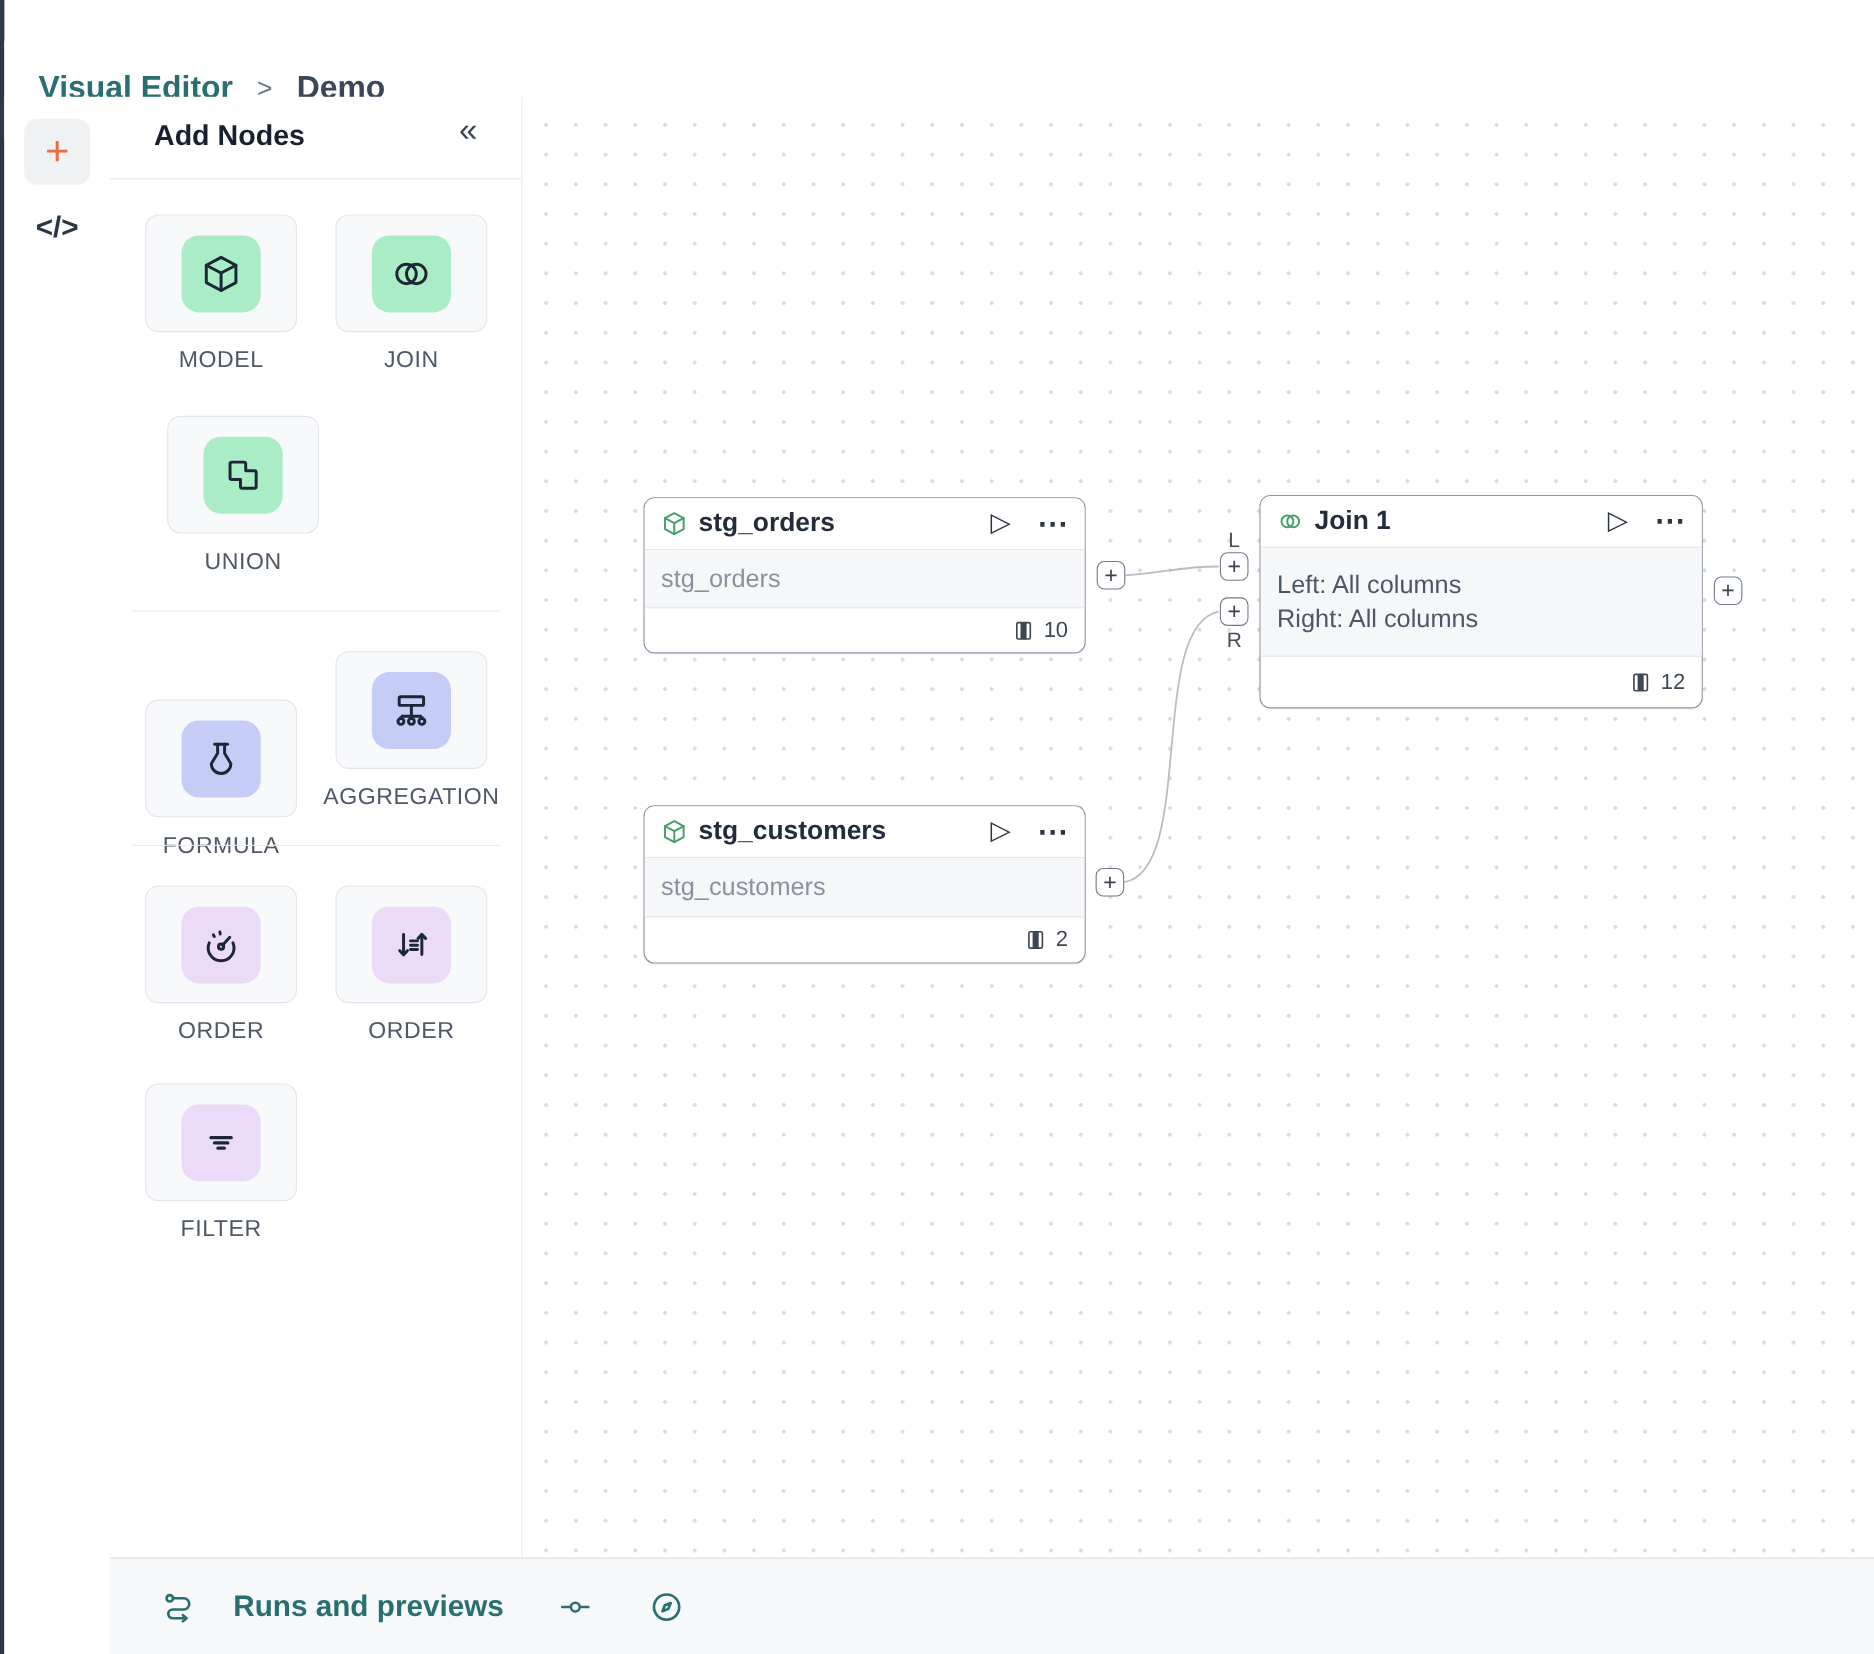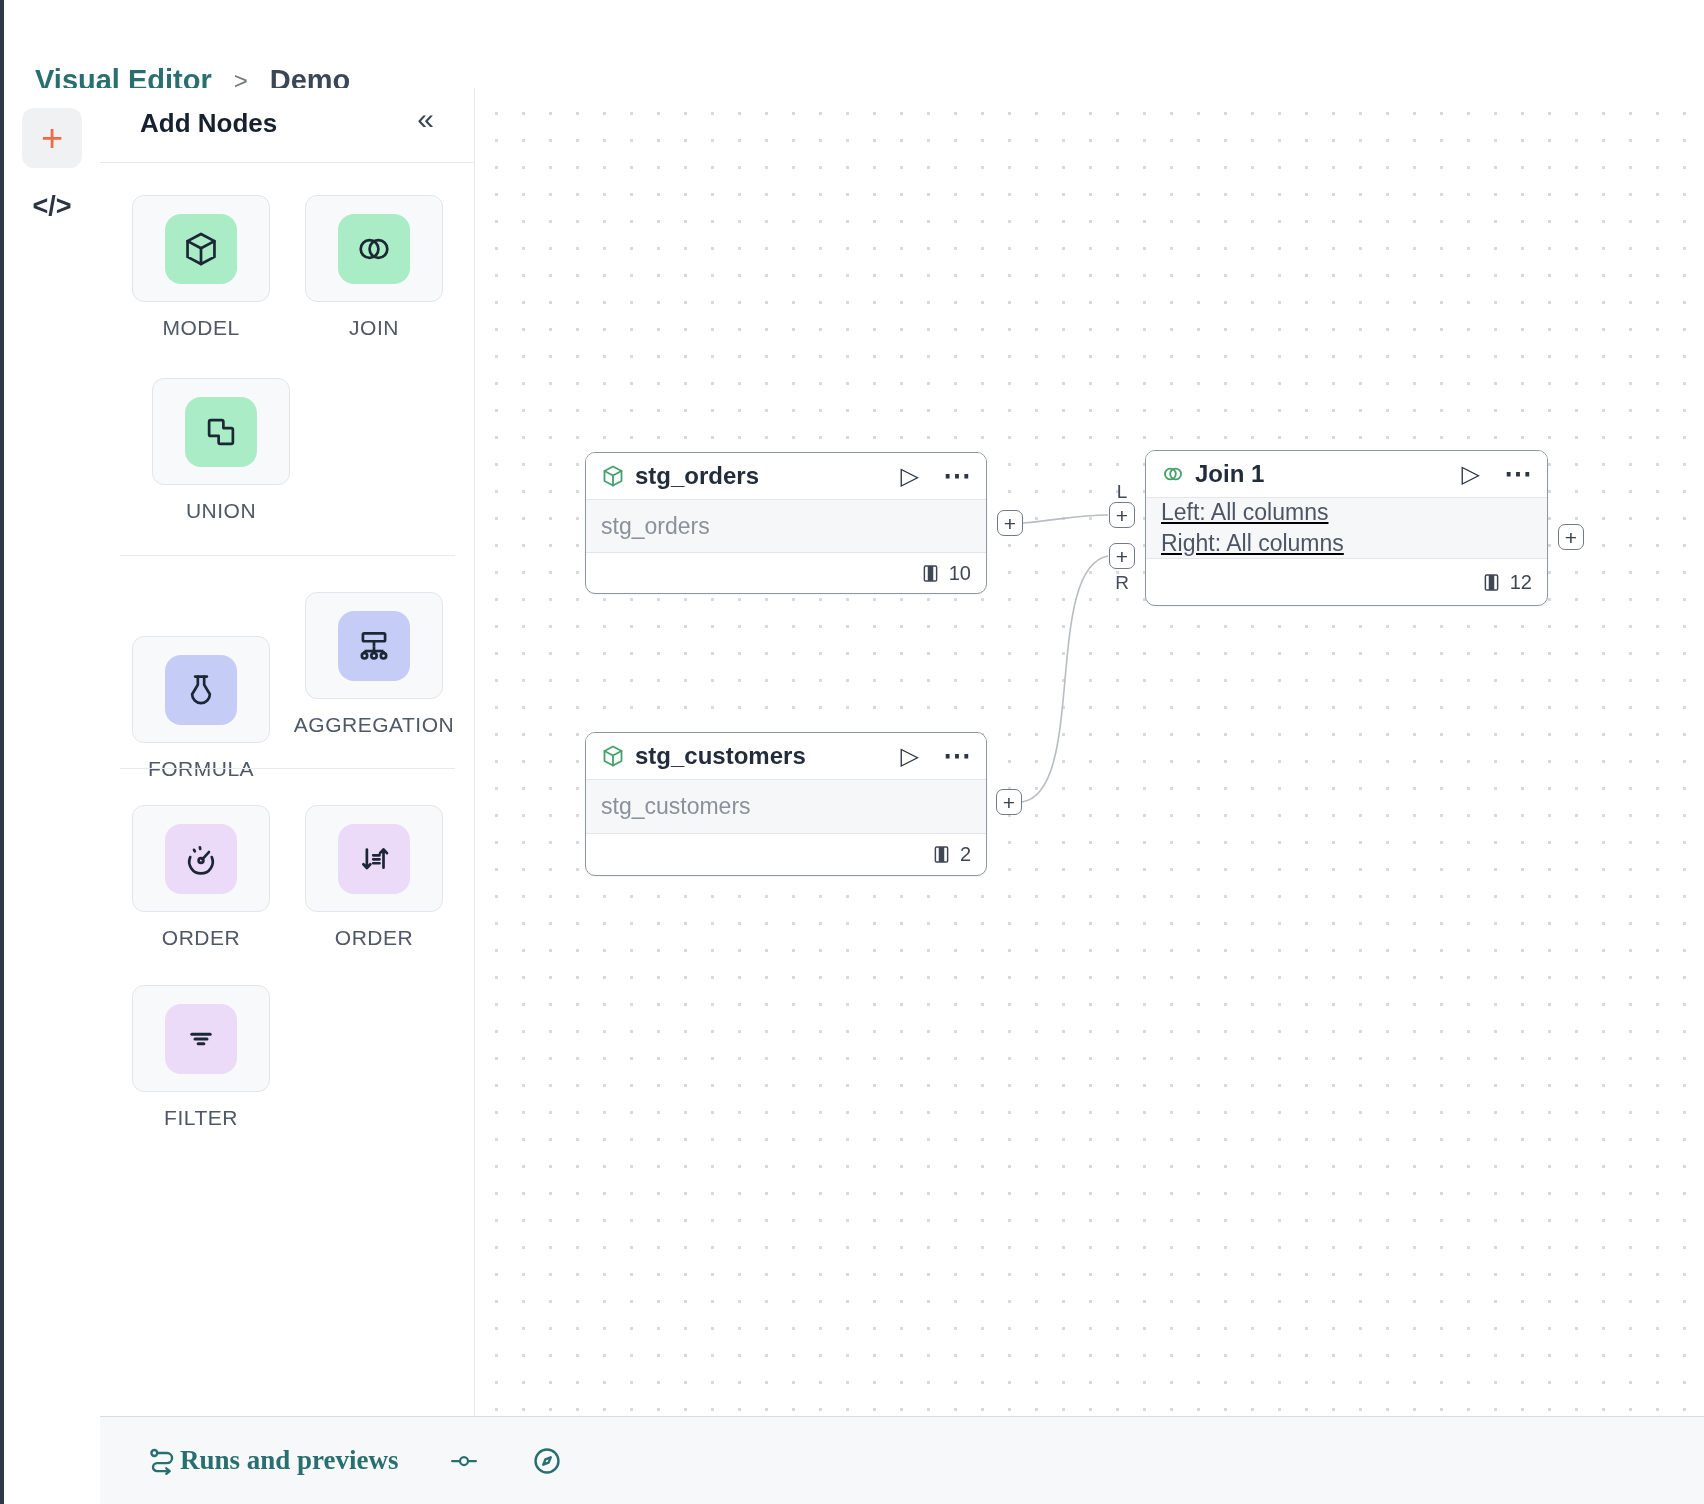"Left: All columns" div.fn-body { height: 62px -> 100px; text-decoration: underline -> none }
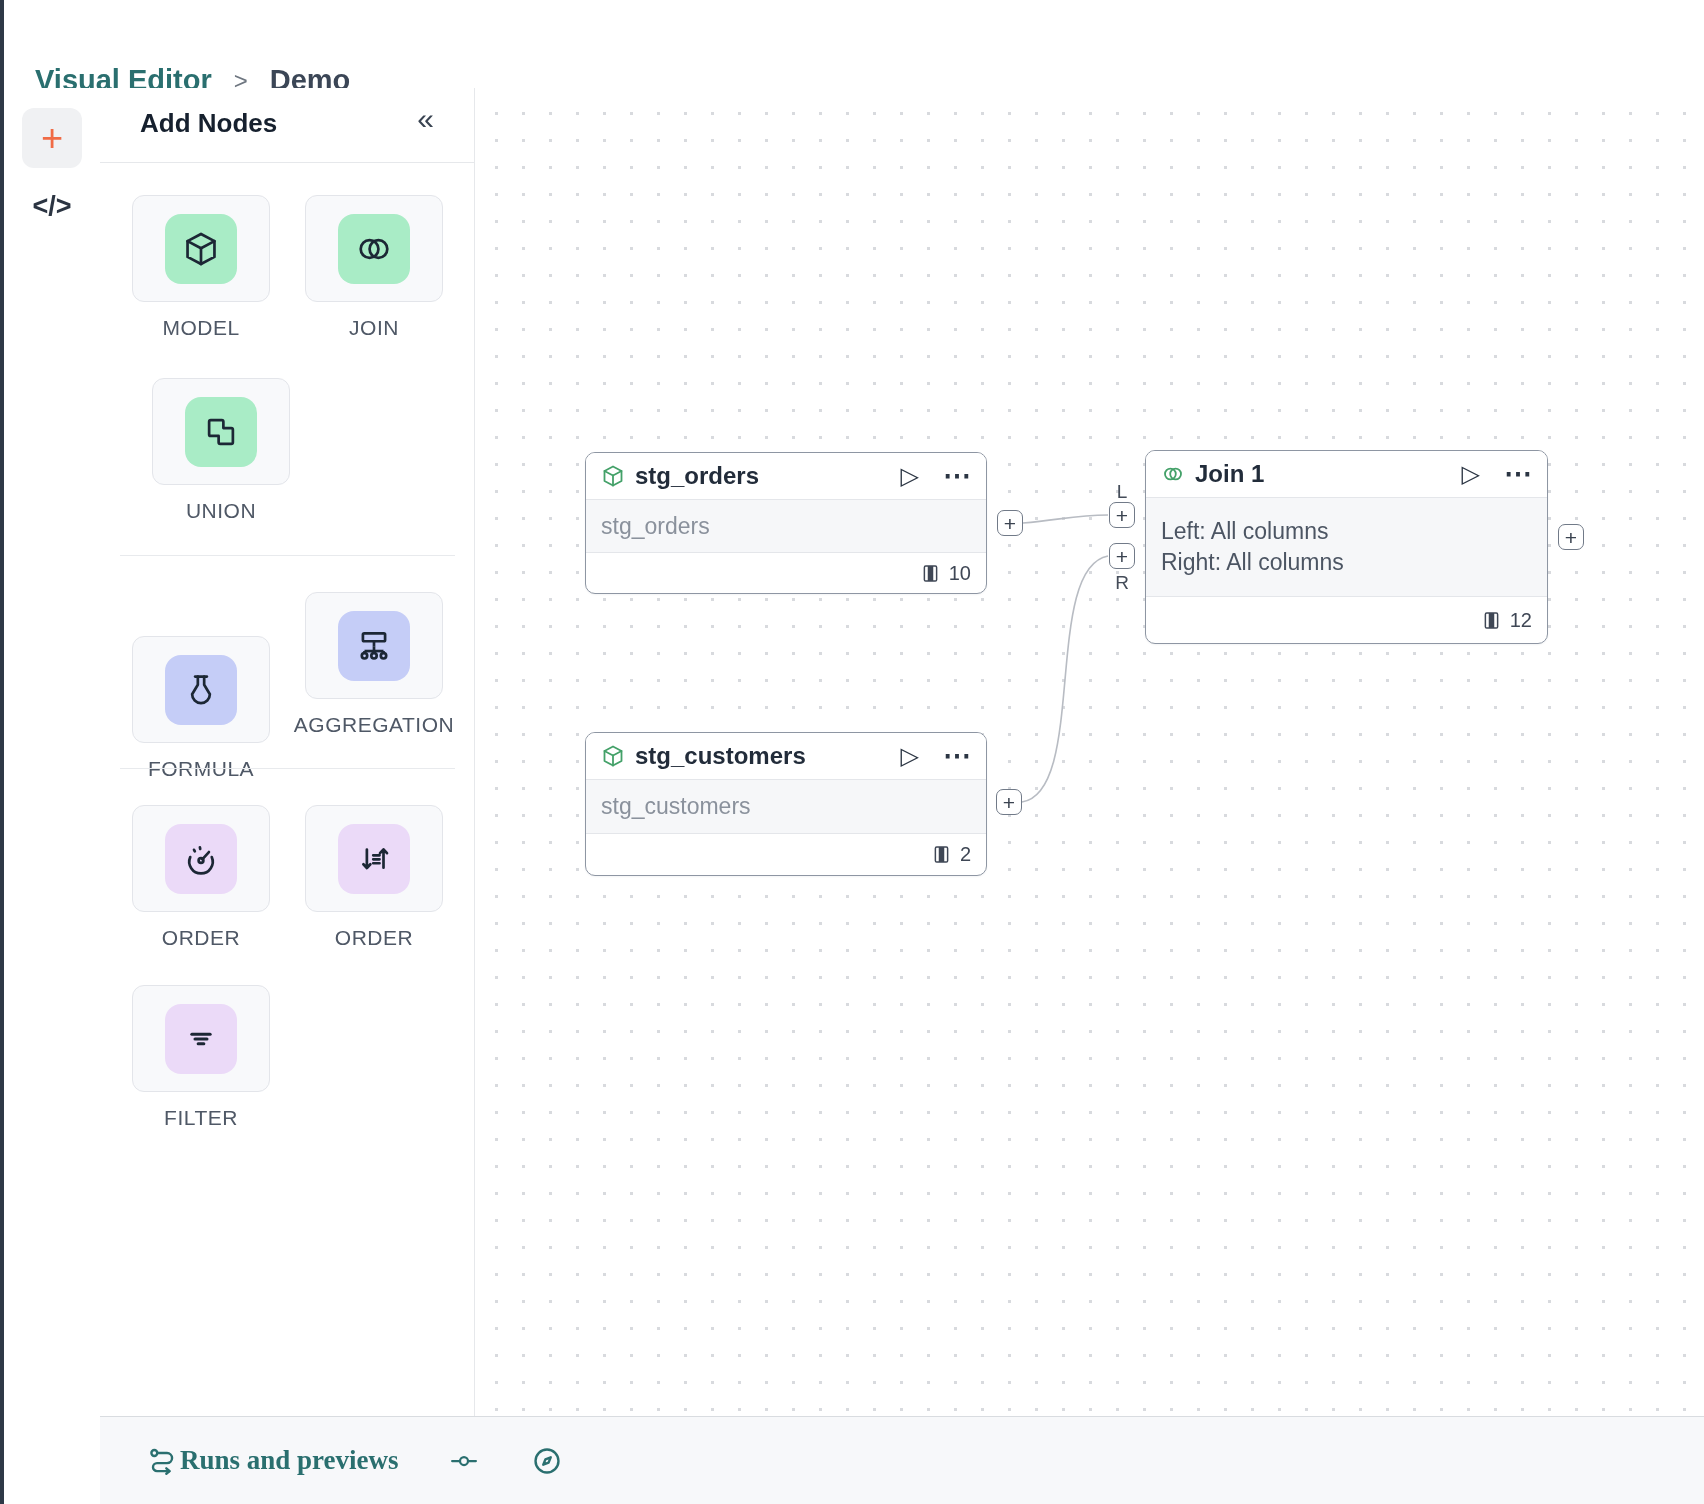"Runs and previews" .runs-btn { font-family: Liberation Serif, serif -> none; gap: 1px -> 33px }
